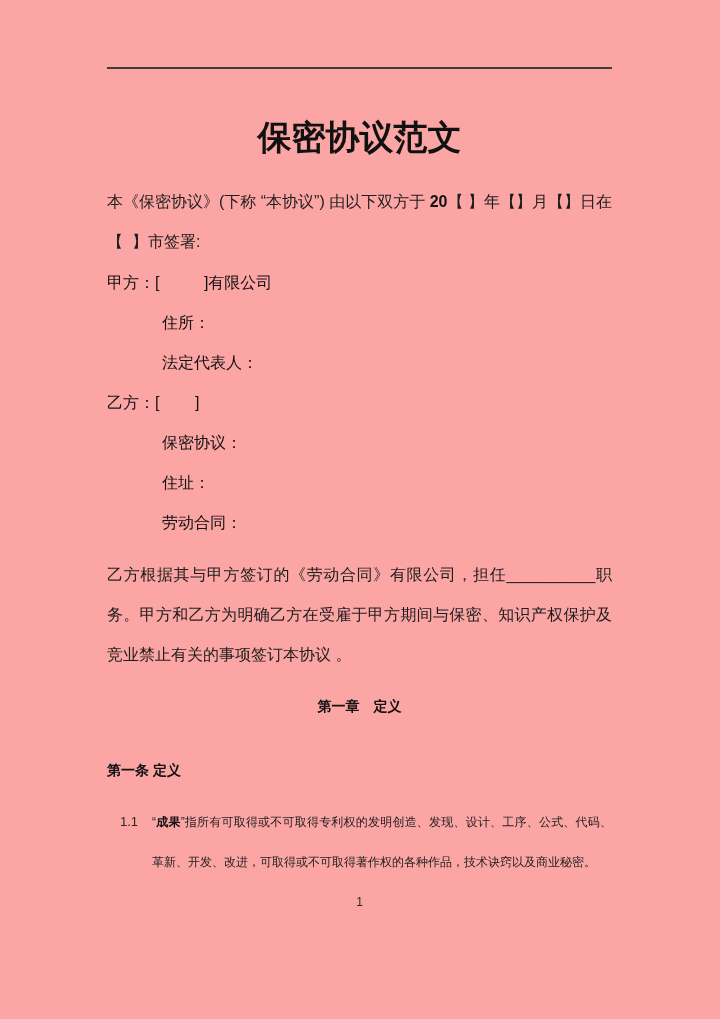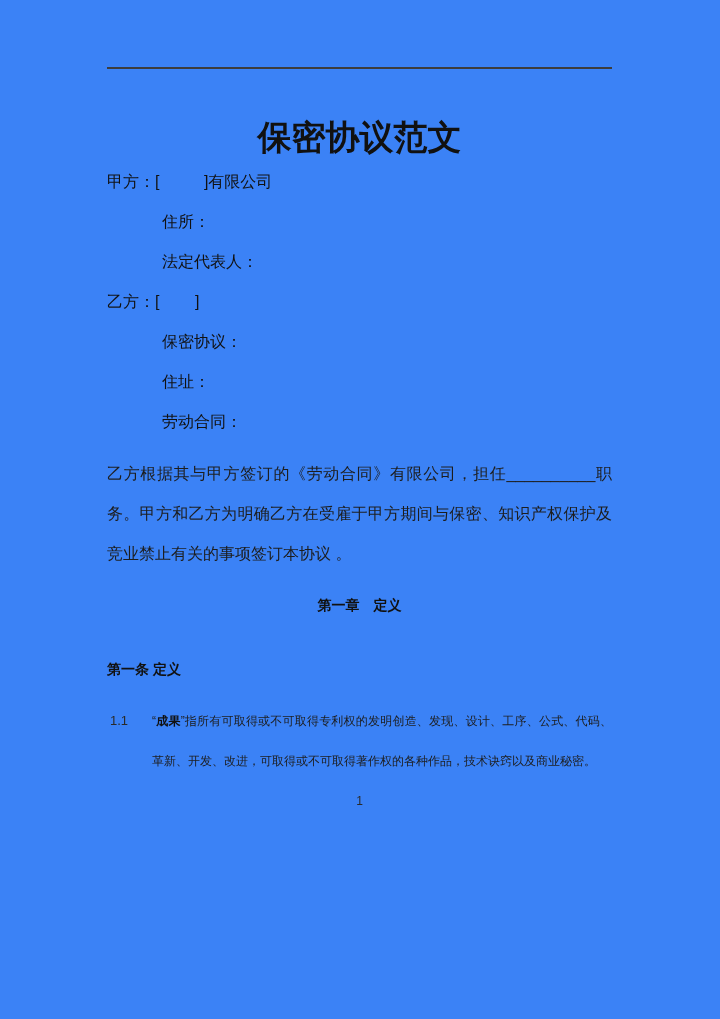"保密协议范文" .page { background: #3b82f6 -> #fca5a5 }
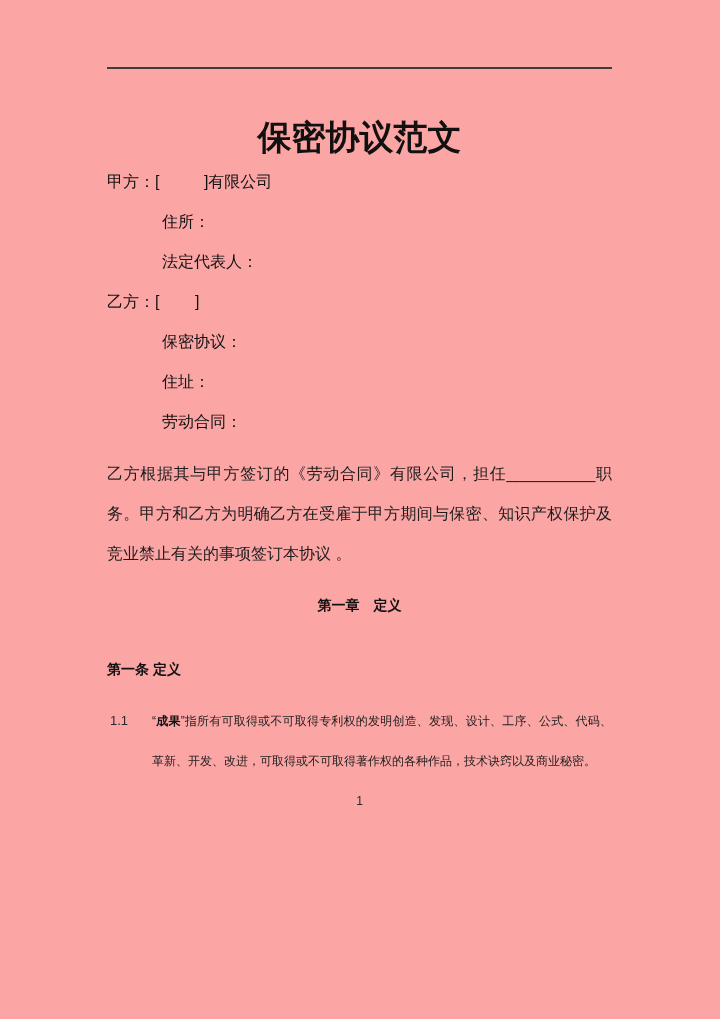"本《保密协议》(下称 “本协议”) 由以下双方于 20【 】年【】月【】日在【" p.para { html: none -> <p><span>本《保密协议》(下称 “本协议”) 由以下双方于 </span><span>20</span><span>【 】年【】月【】日在【 】市签署:</span></p> }
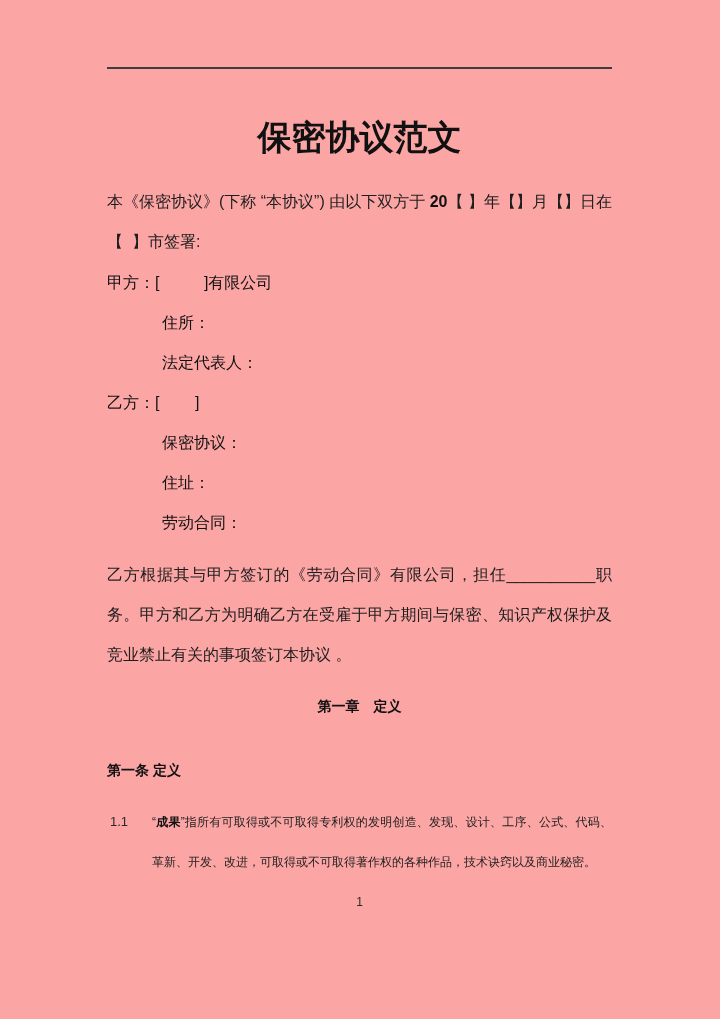"1.1" .clause-num { left: 3px -> 13px }
